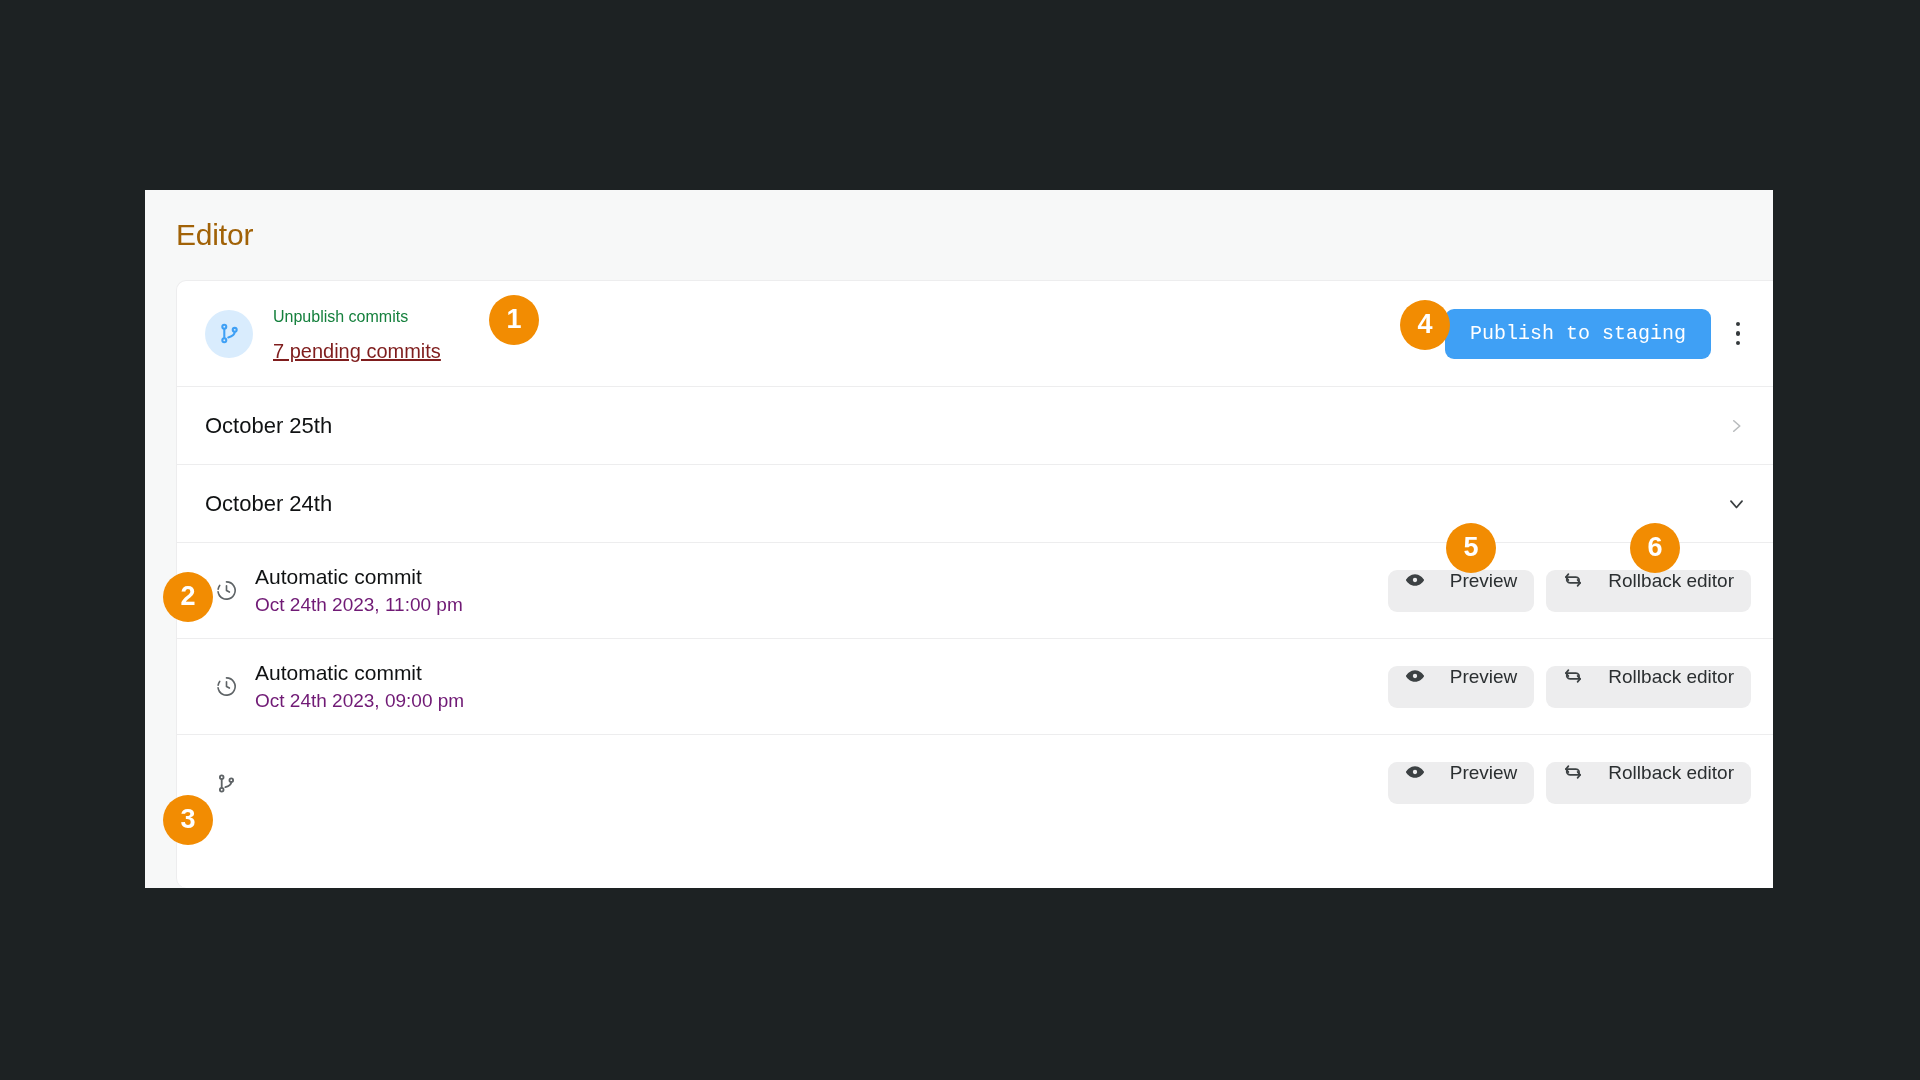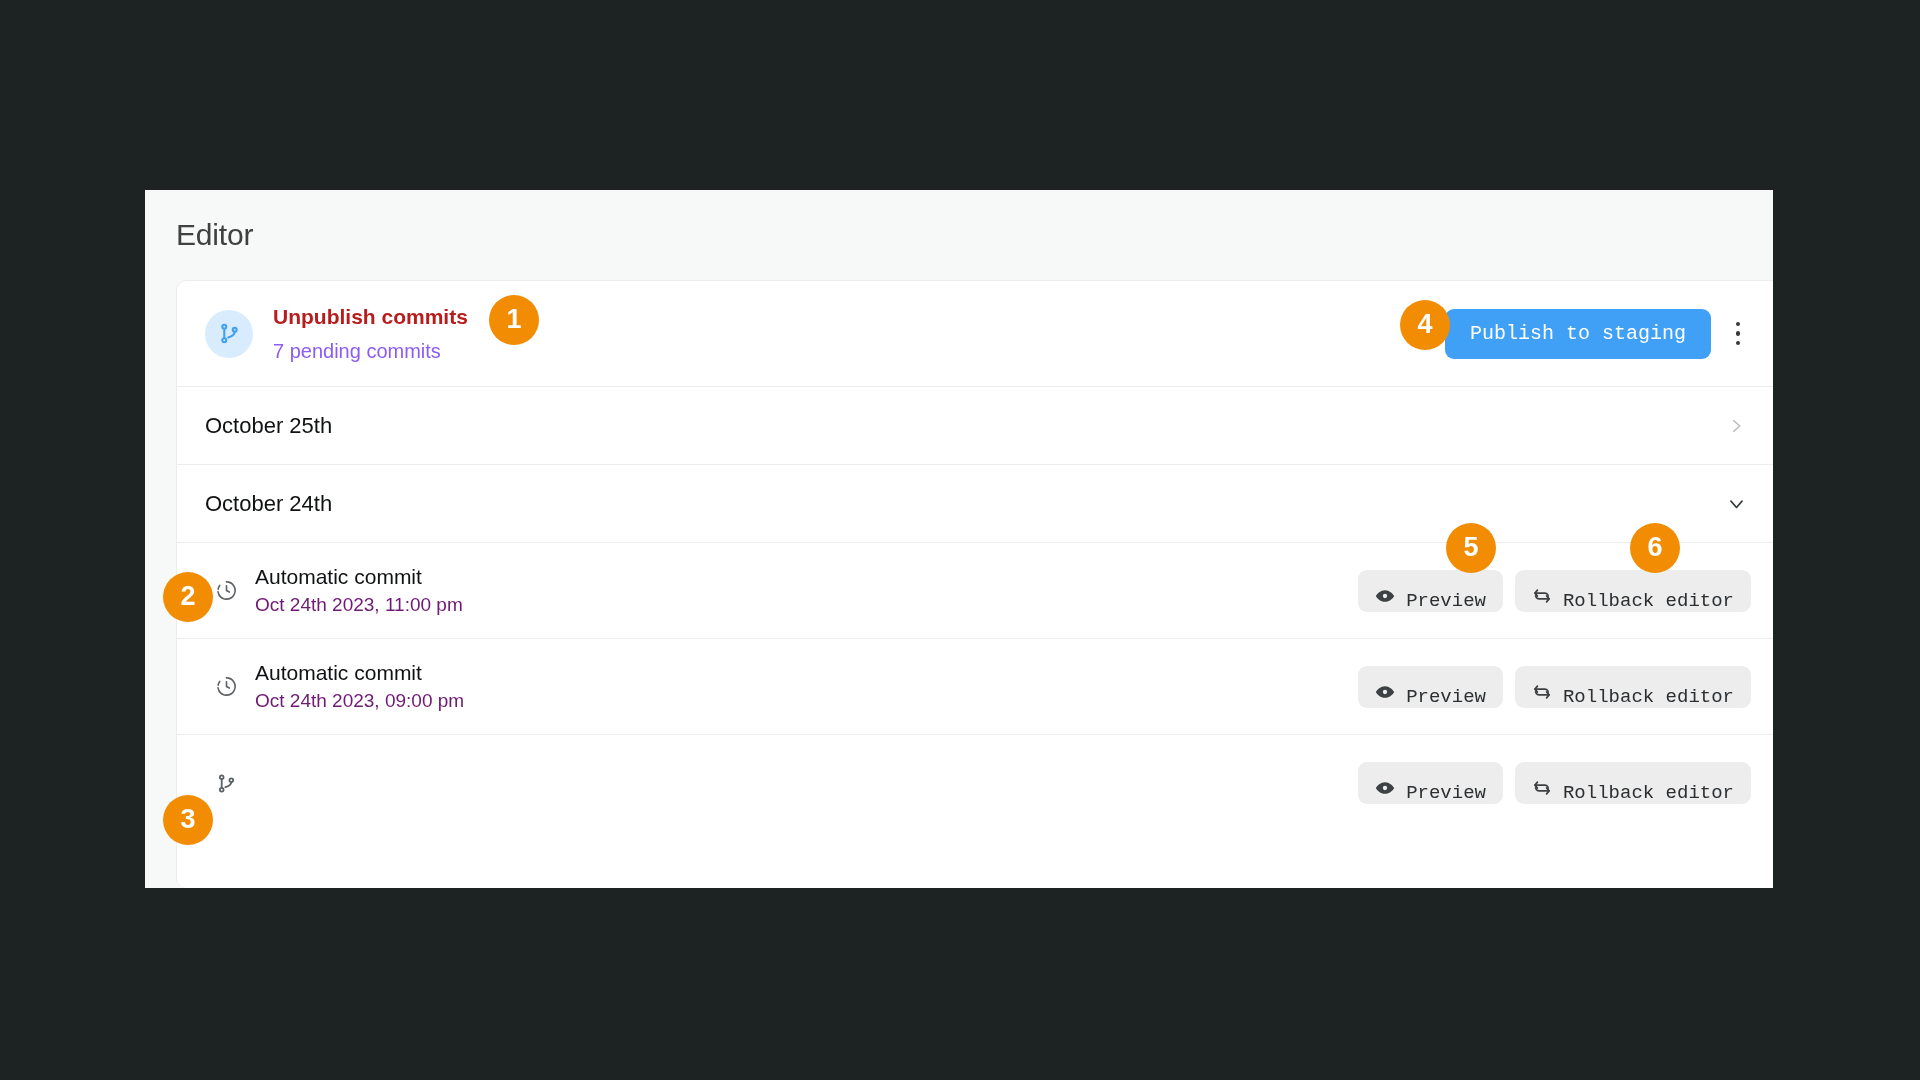"Editor" .panel-title { color: #404040 -> #a16207 }
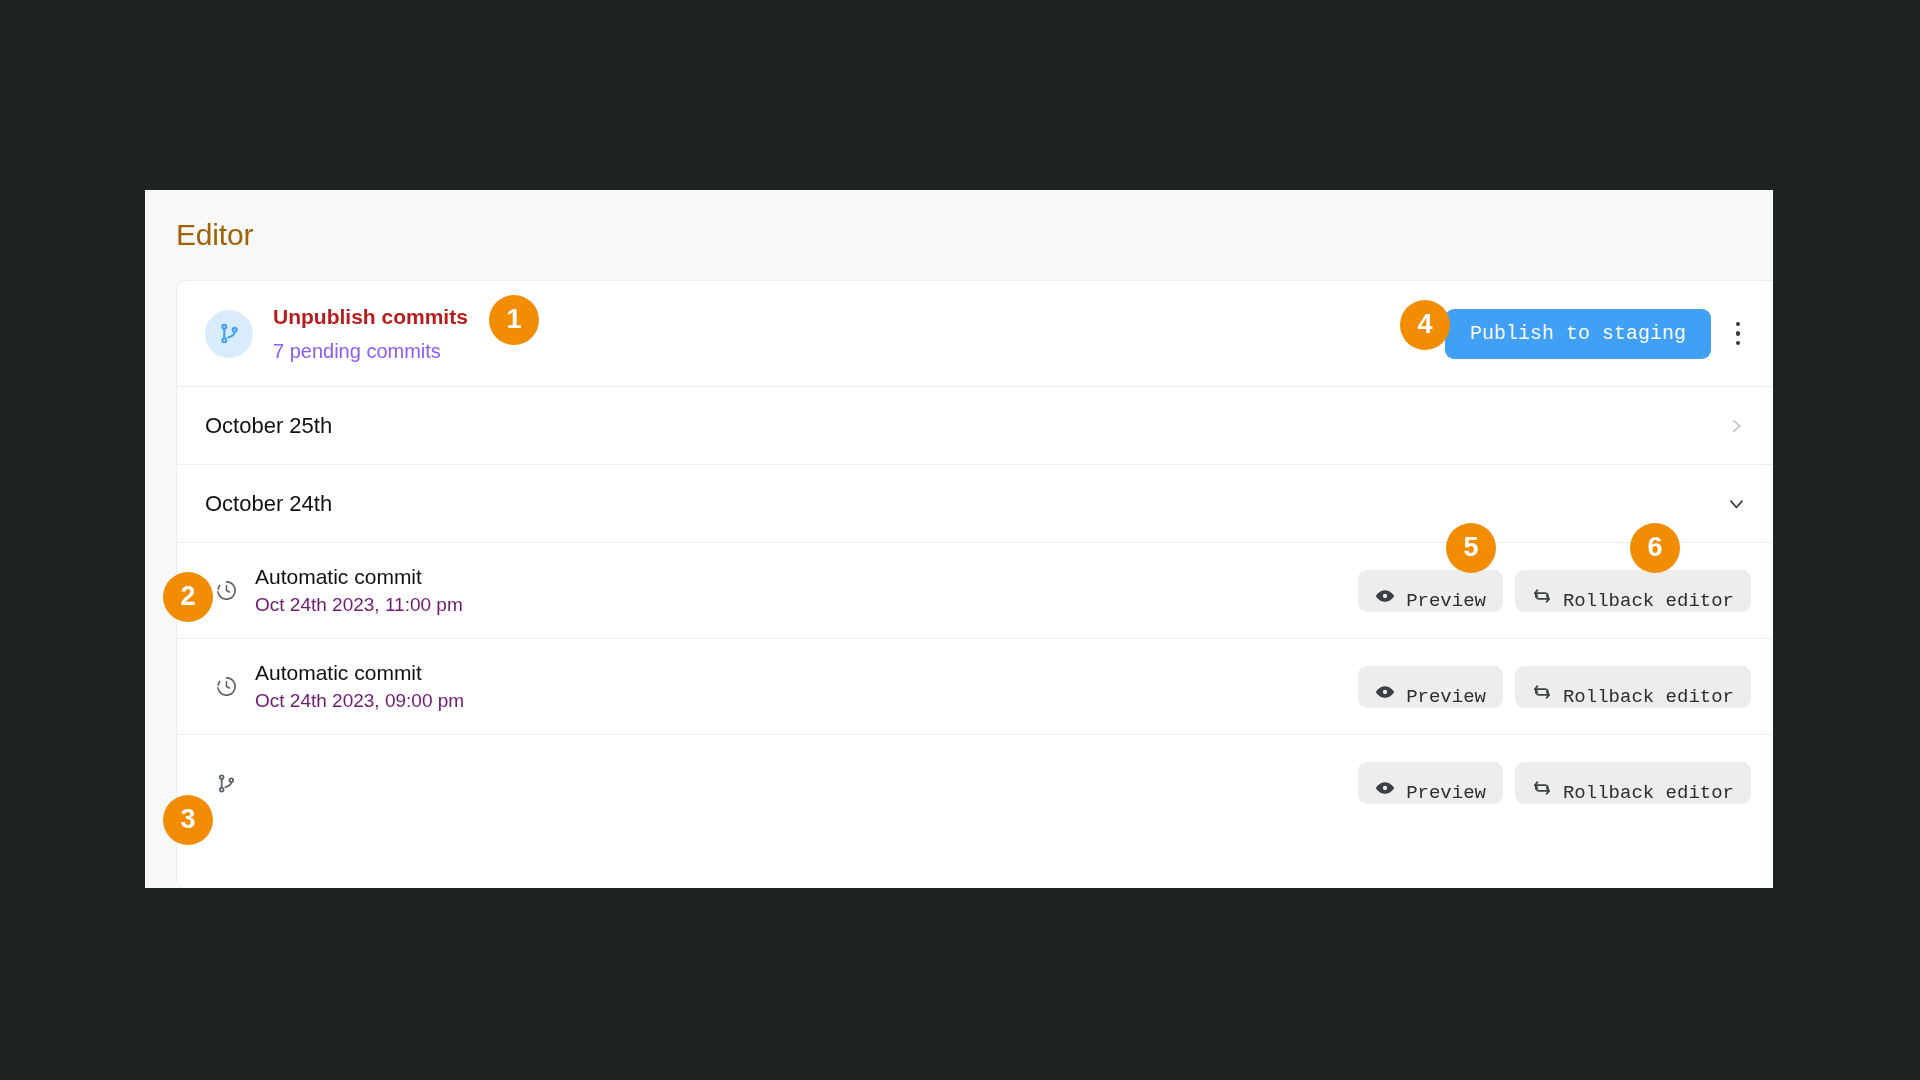"Unpublish commits" .header-title { color: #b91c1c -> #15803d; font-size: 21px -> 16px; font-weight: 700 -> 400 }
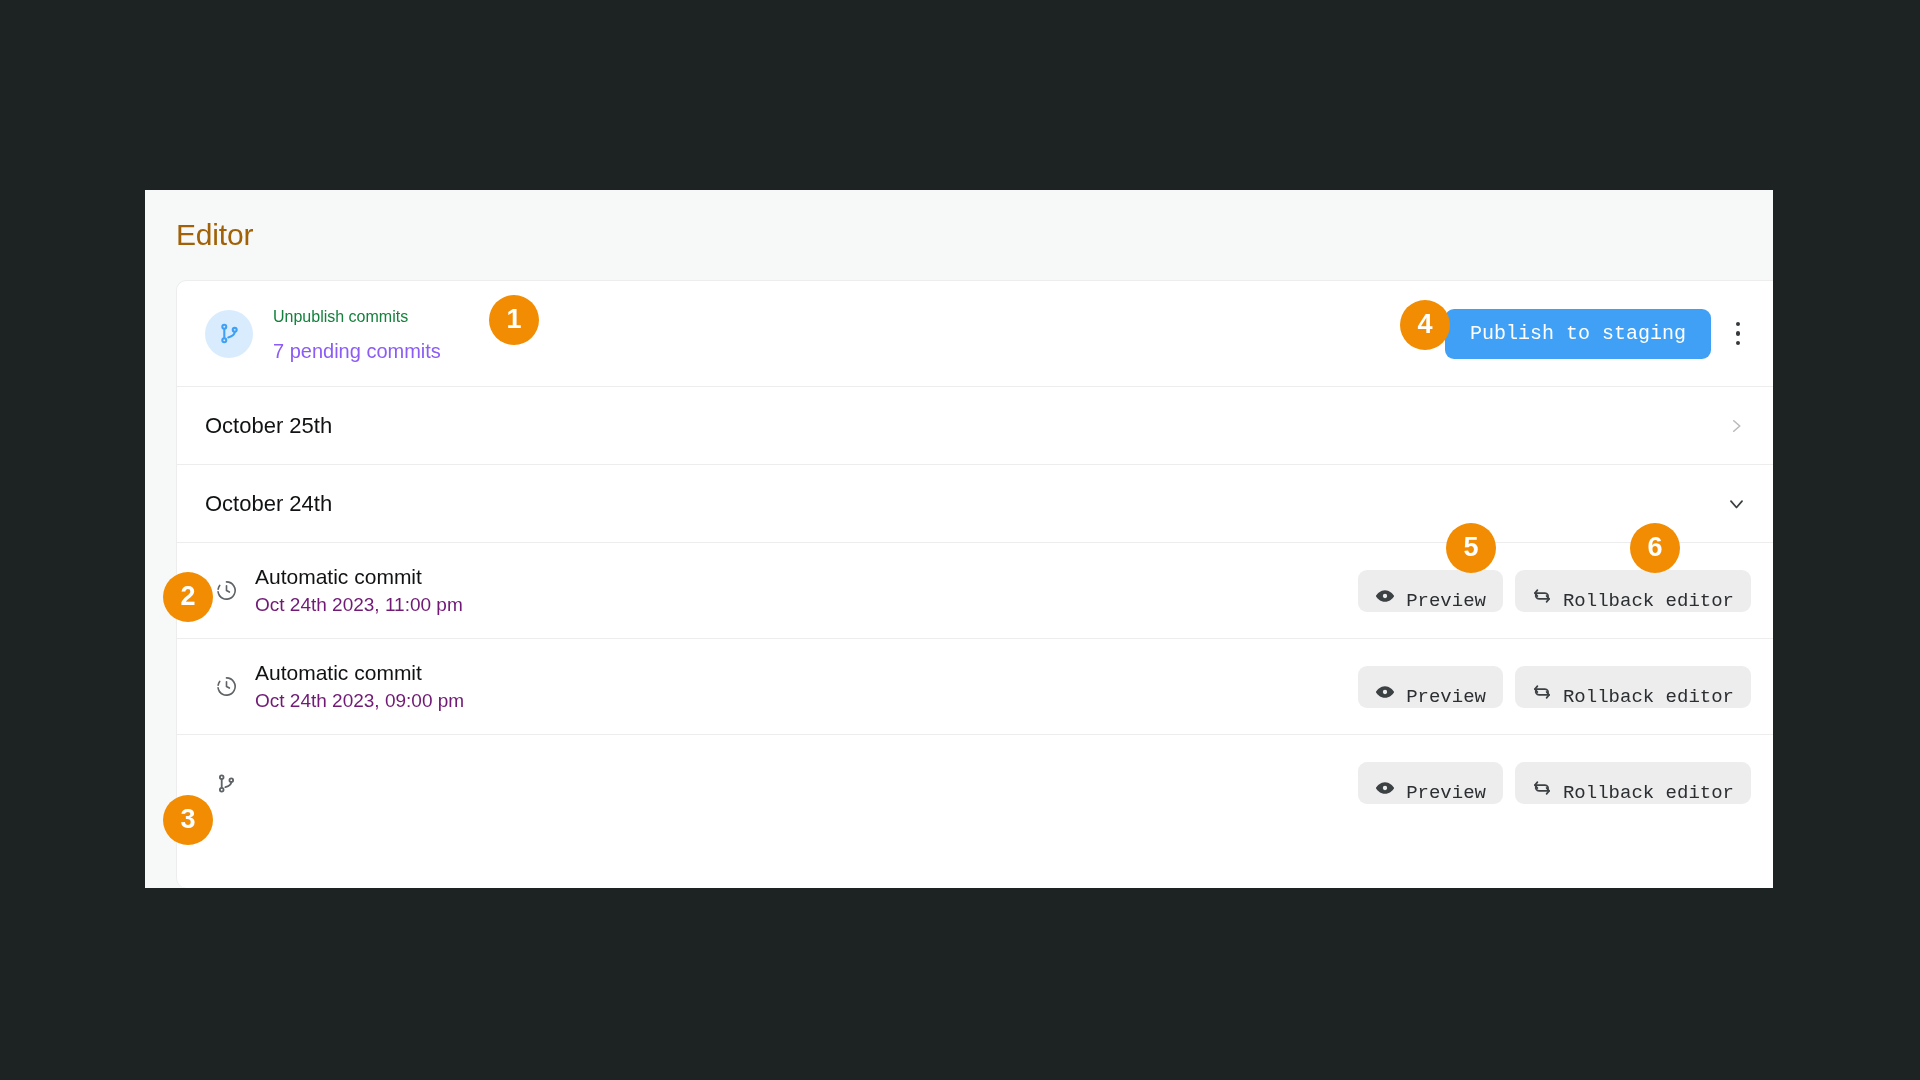"7 pending commits" .header-sub { color: #8b5cf6 -> #7f1d1d; text-decoration: none -> underline }
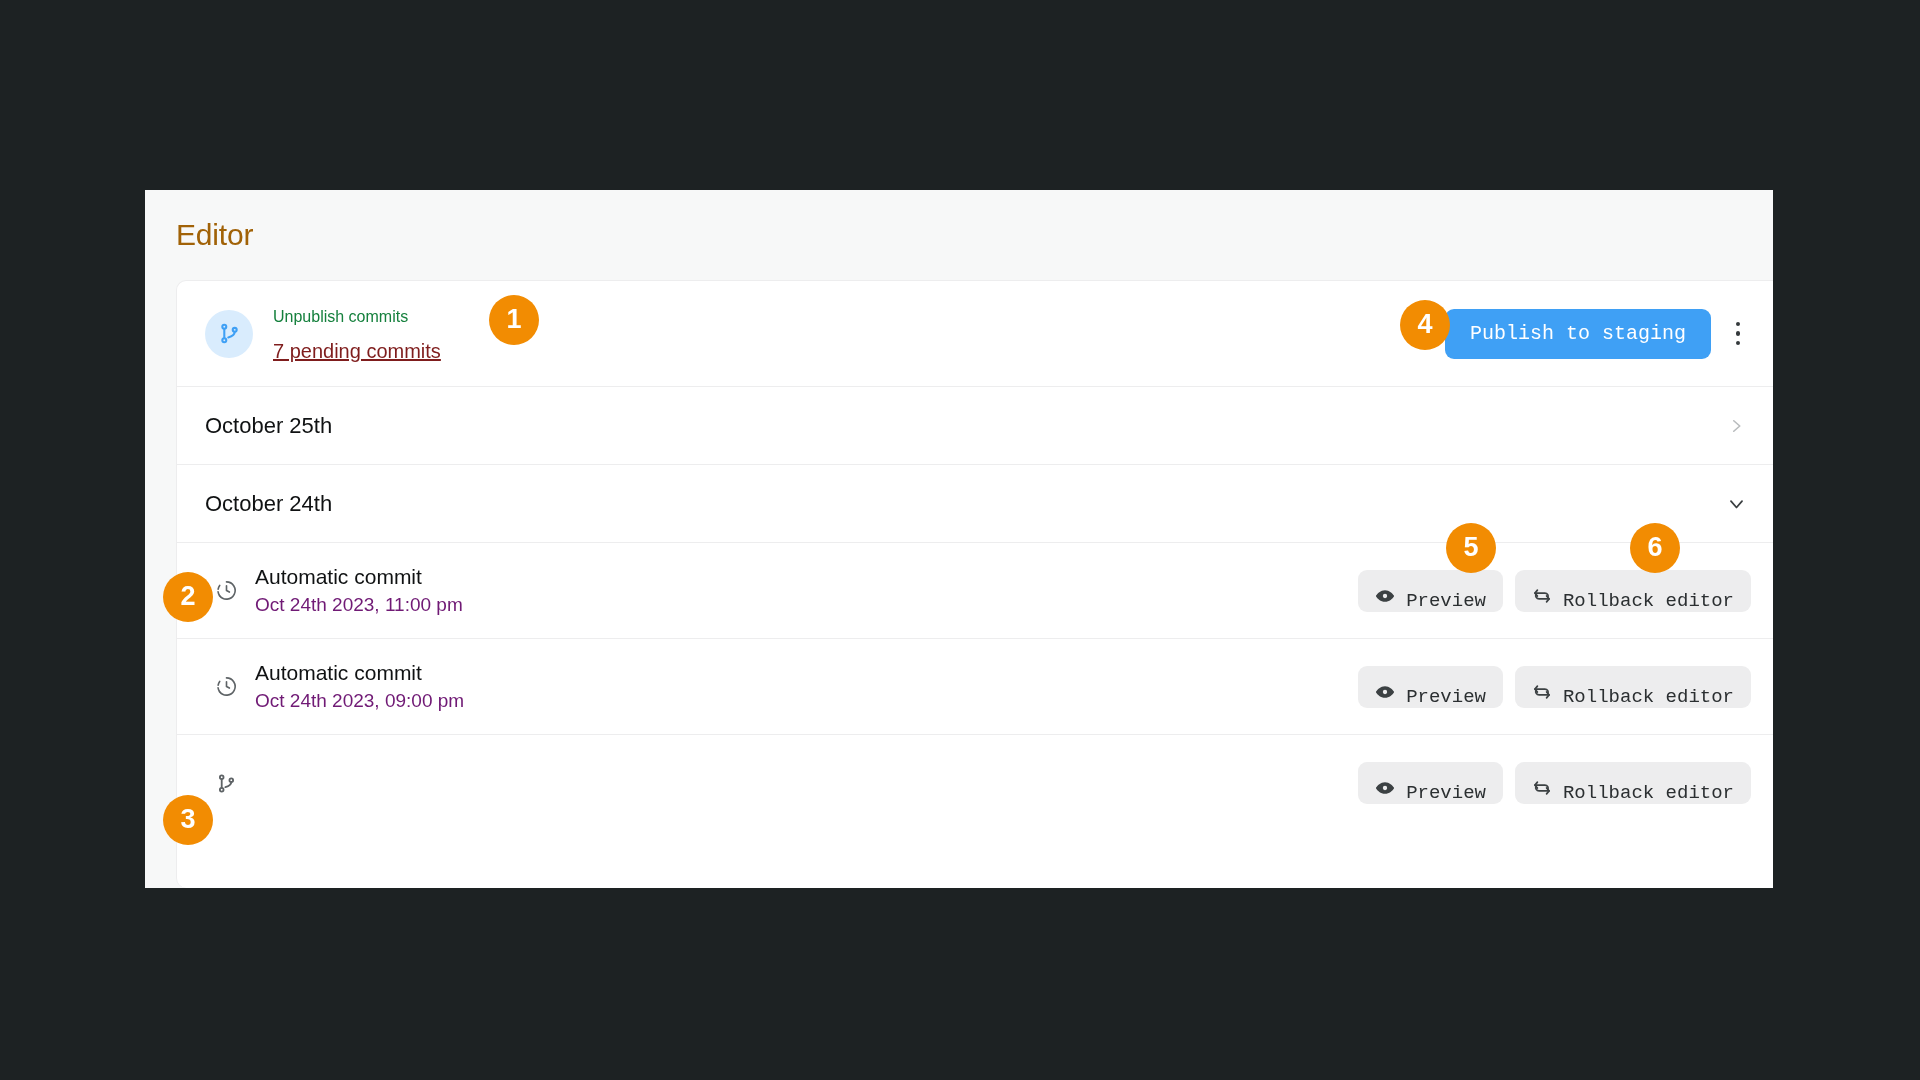"Preview" .btn-chip { align-items: flex-end -> flex-start; font-family: Liberation Mono, monospace -> Liberation Sans, sans-serif; gap: 11px -> 25px }
